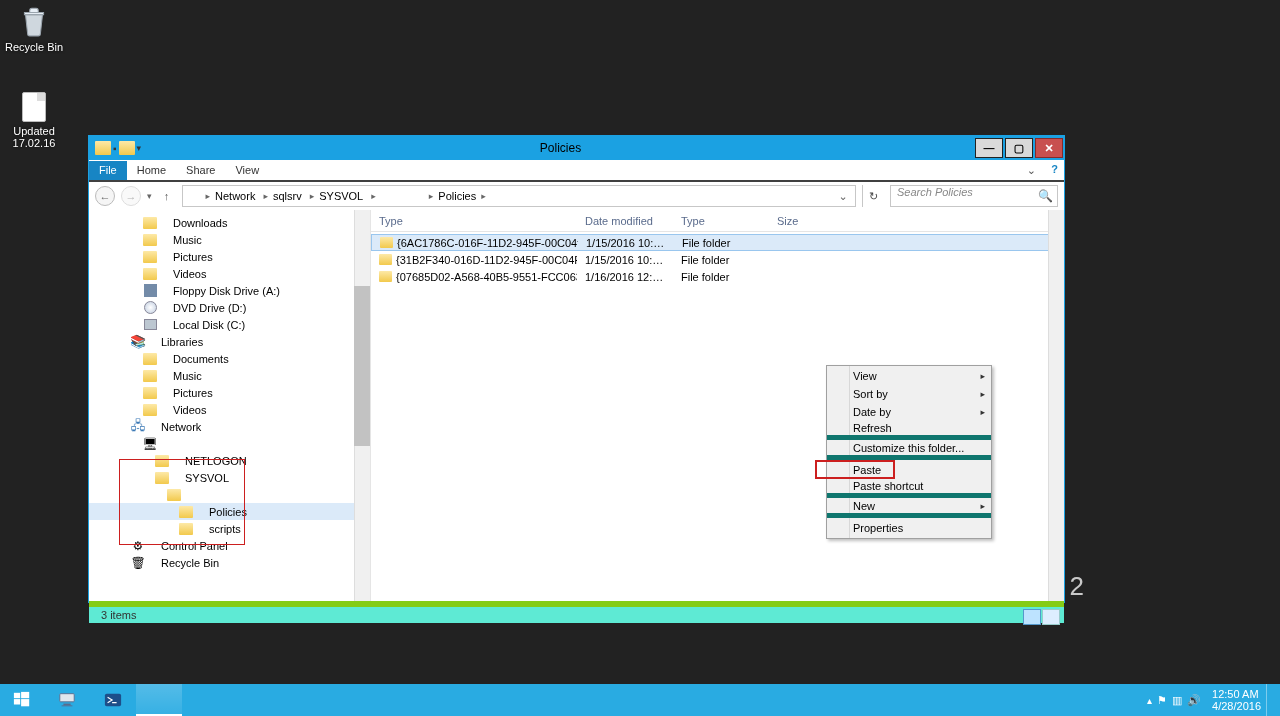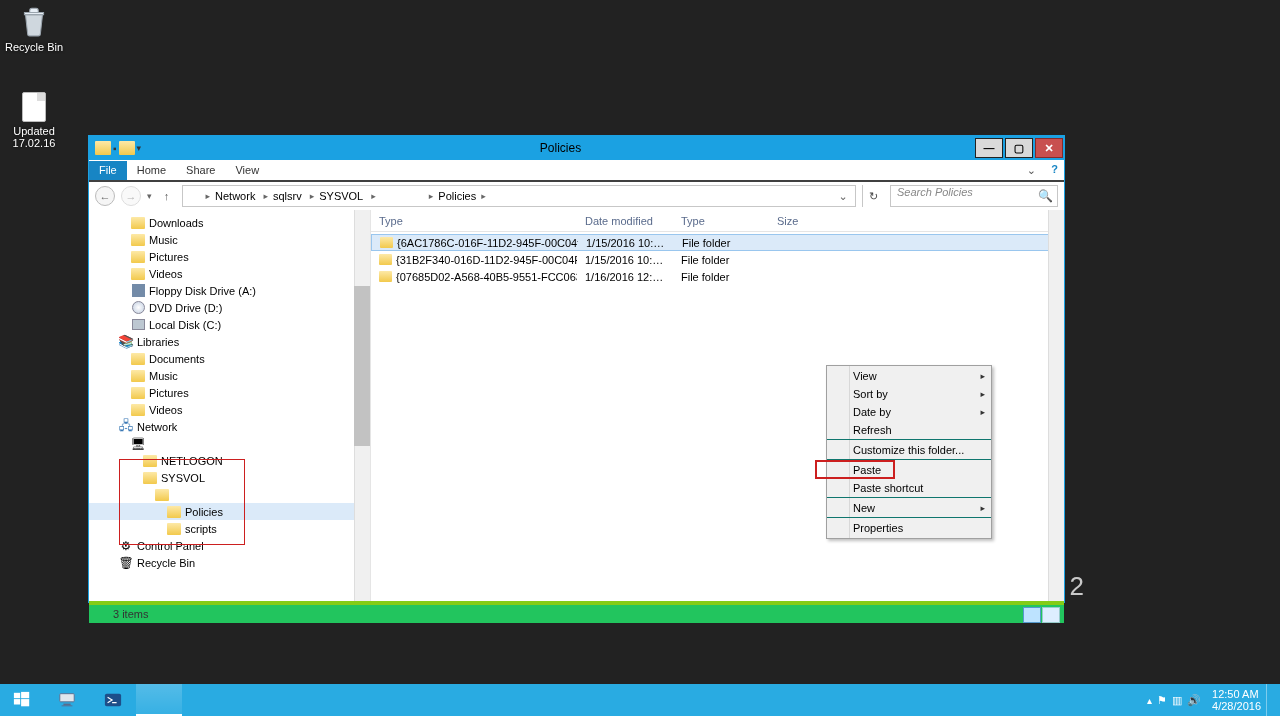"Downloads" .tree .node { gap: 3px -> 15px }
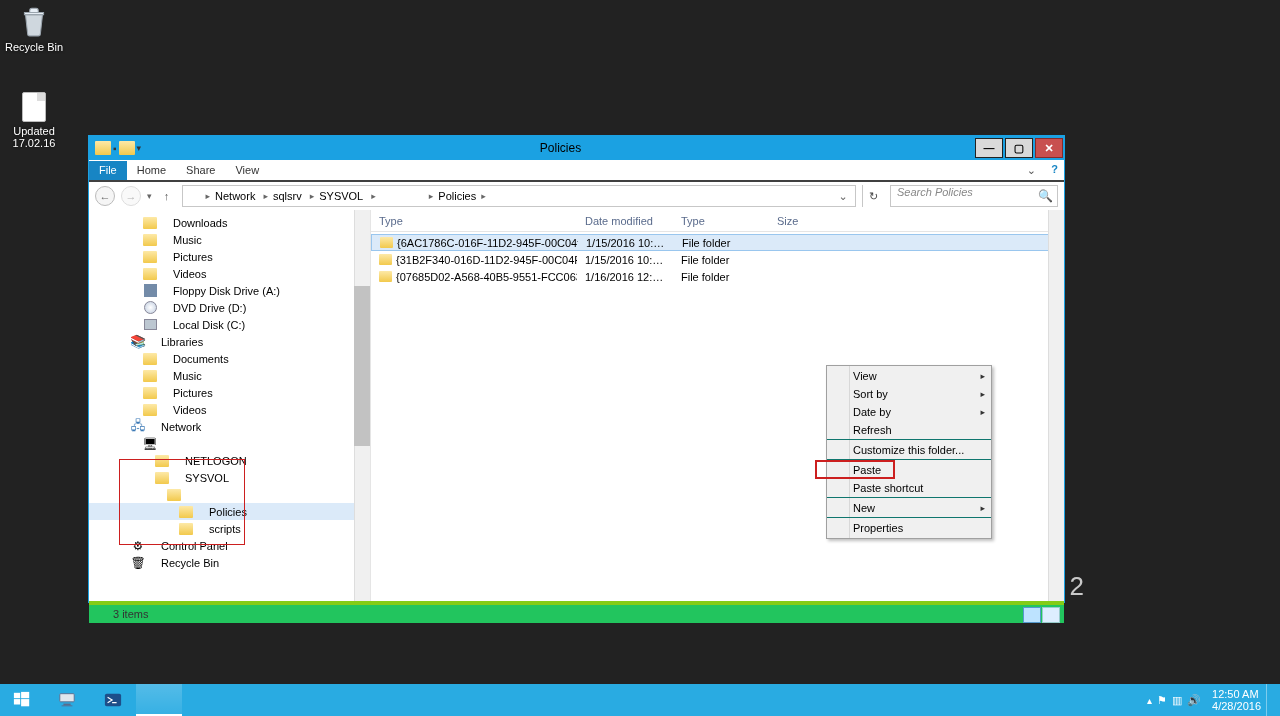"Refresh" .ctx .item.sep-after { border-bottom: 1px solid #0f766e -> 5px solid #0f766e }
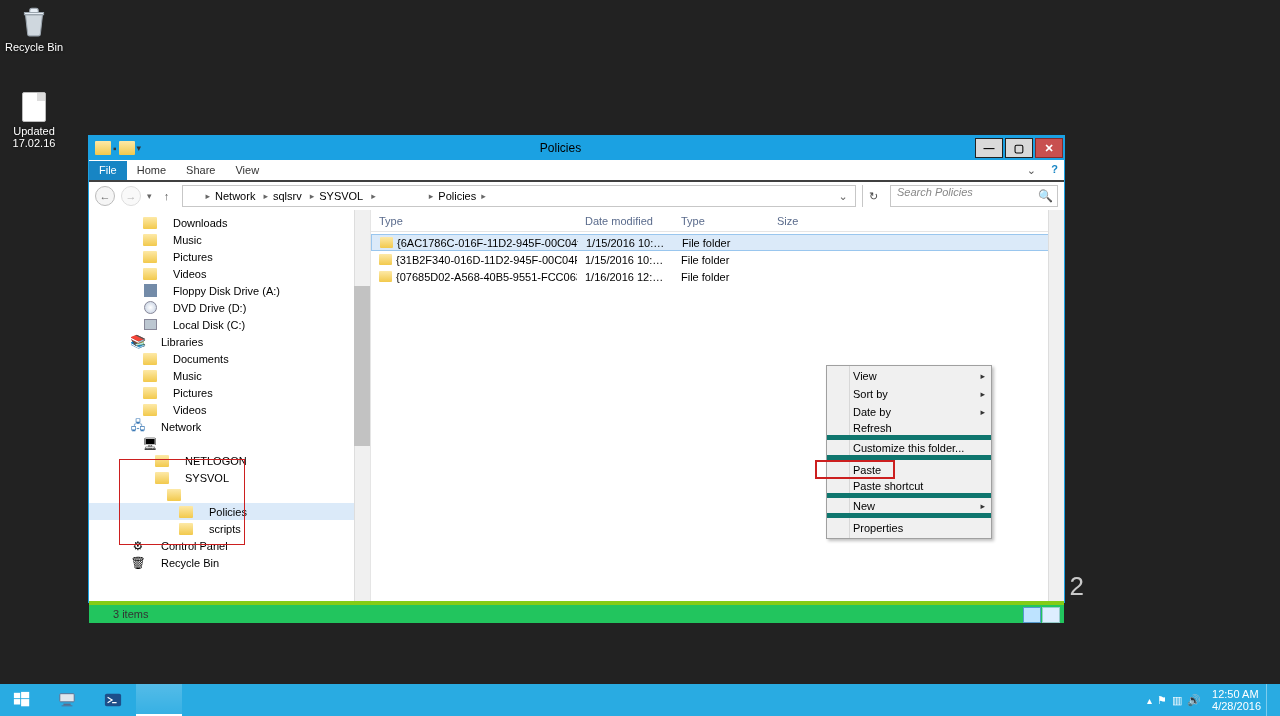"3 items" .statusbar { background: #22c55e -> #5eead4; border-top: 4px solid #84cc16 -> 6px solid #84cc16; padding: 0 24px -> 0 12px }
